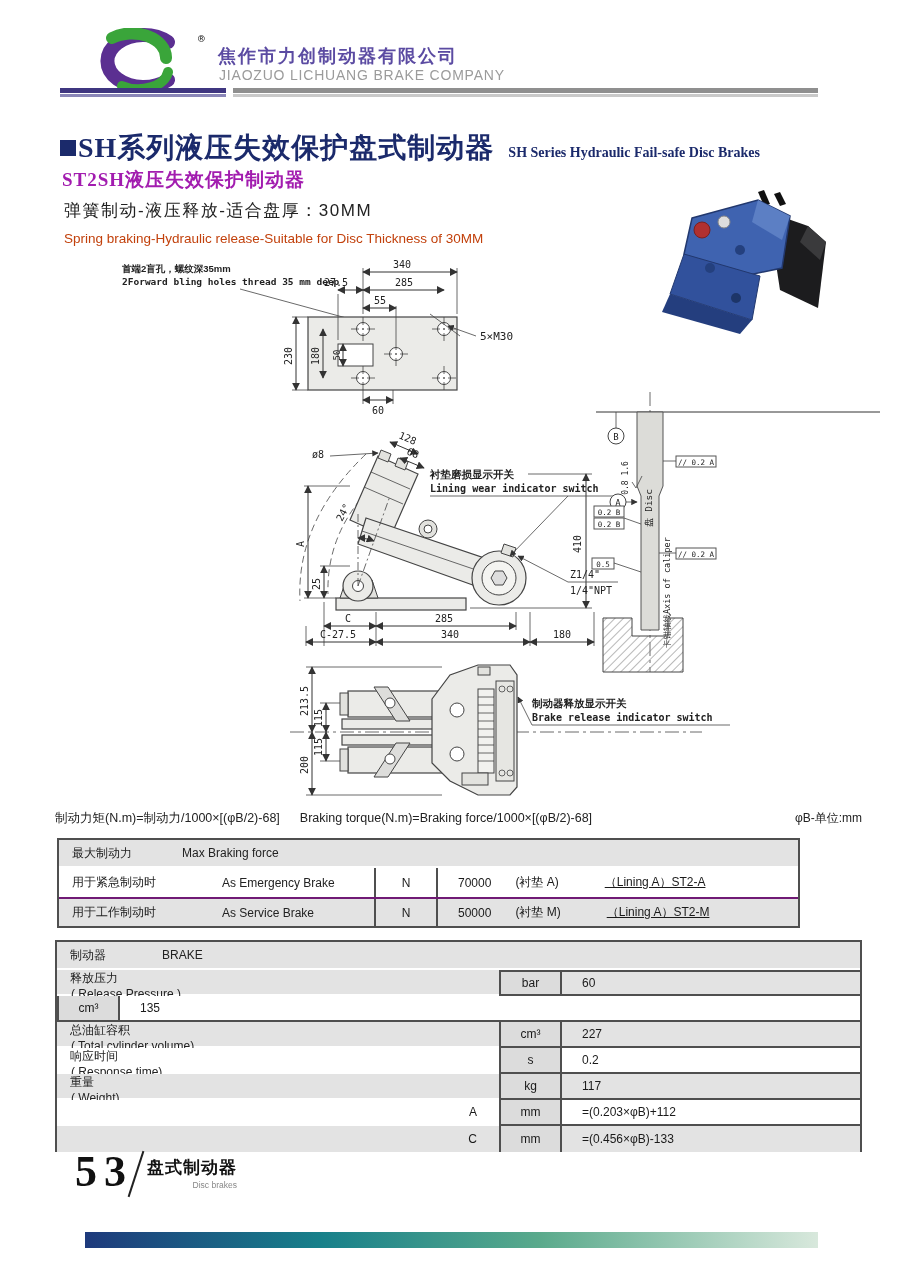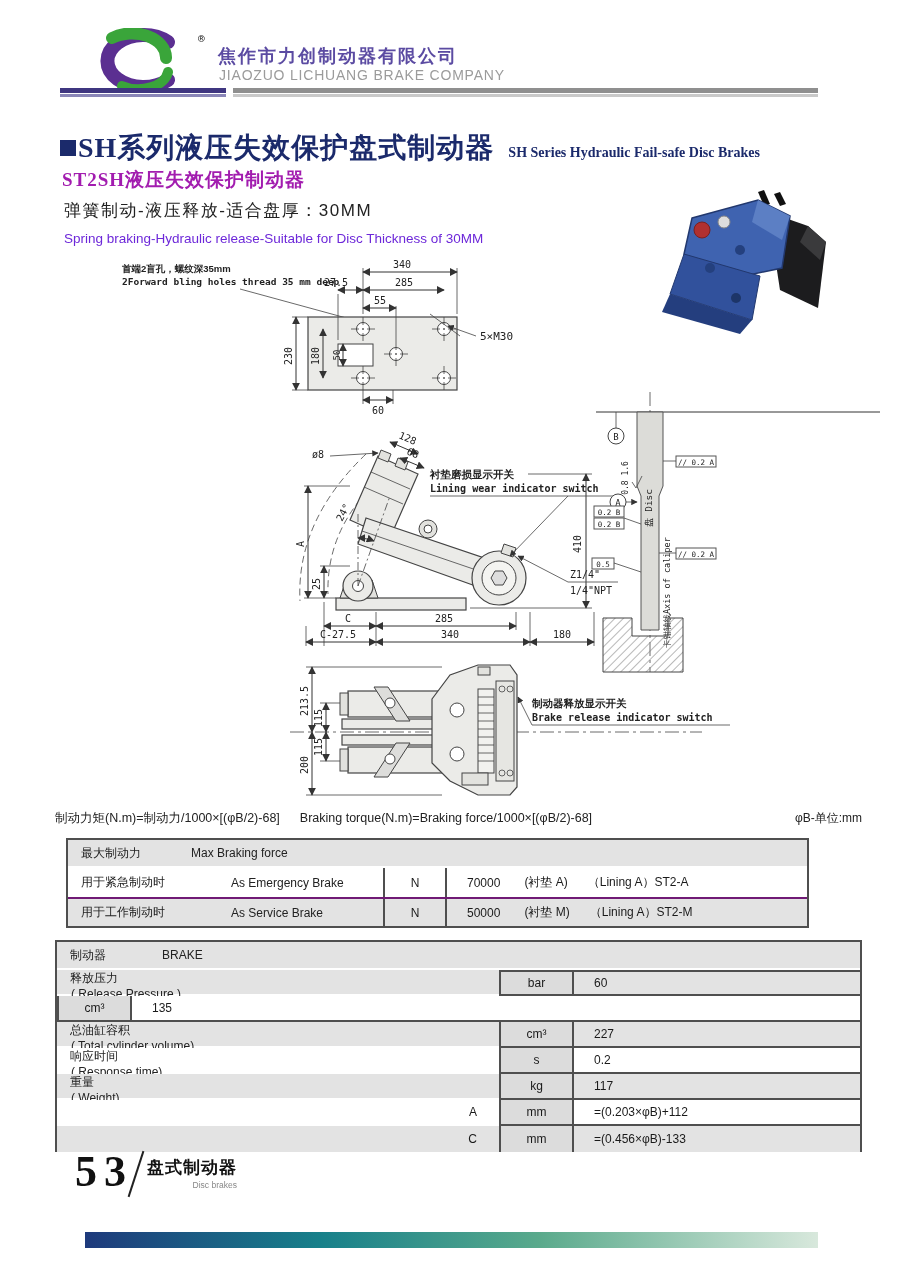"Spring braking-Hydraulic" .feature-en { color: #6d28d9 -> #c2410c }
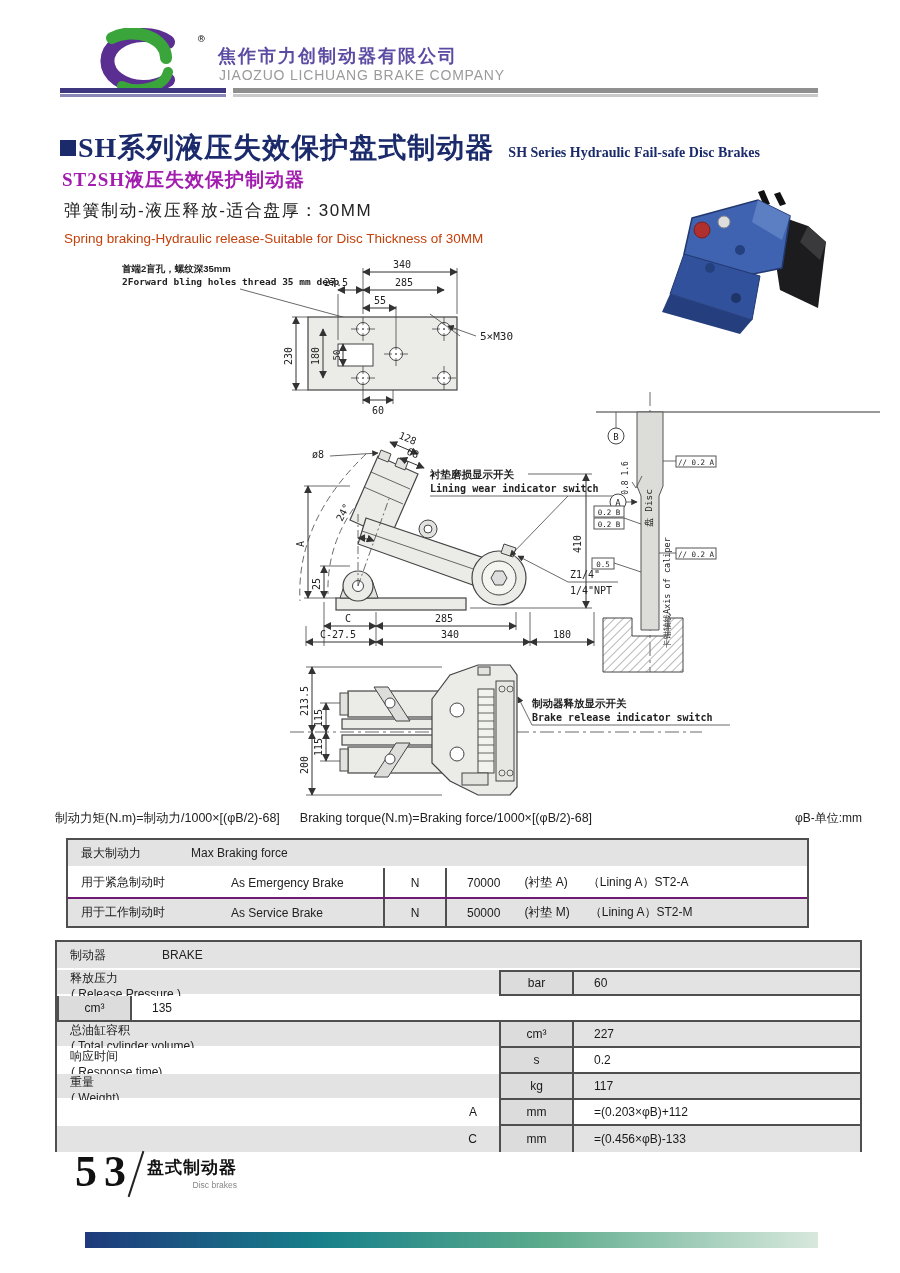"最大制动力" div.abs { left: 66px -> 57px }
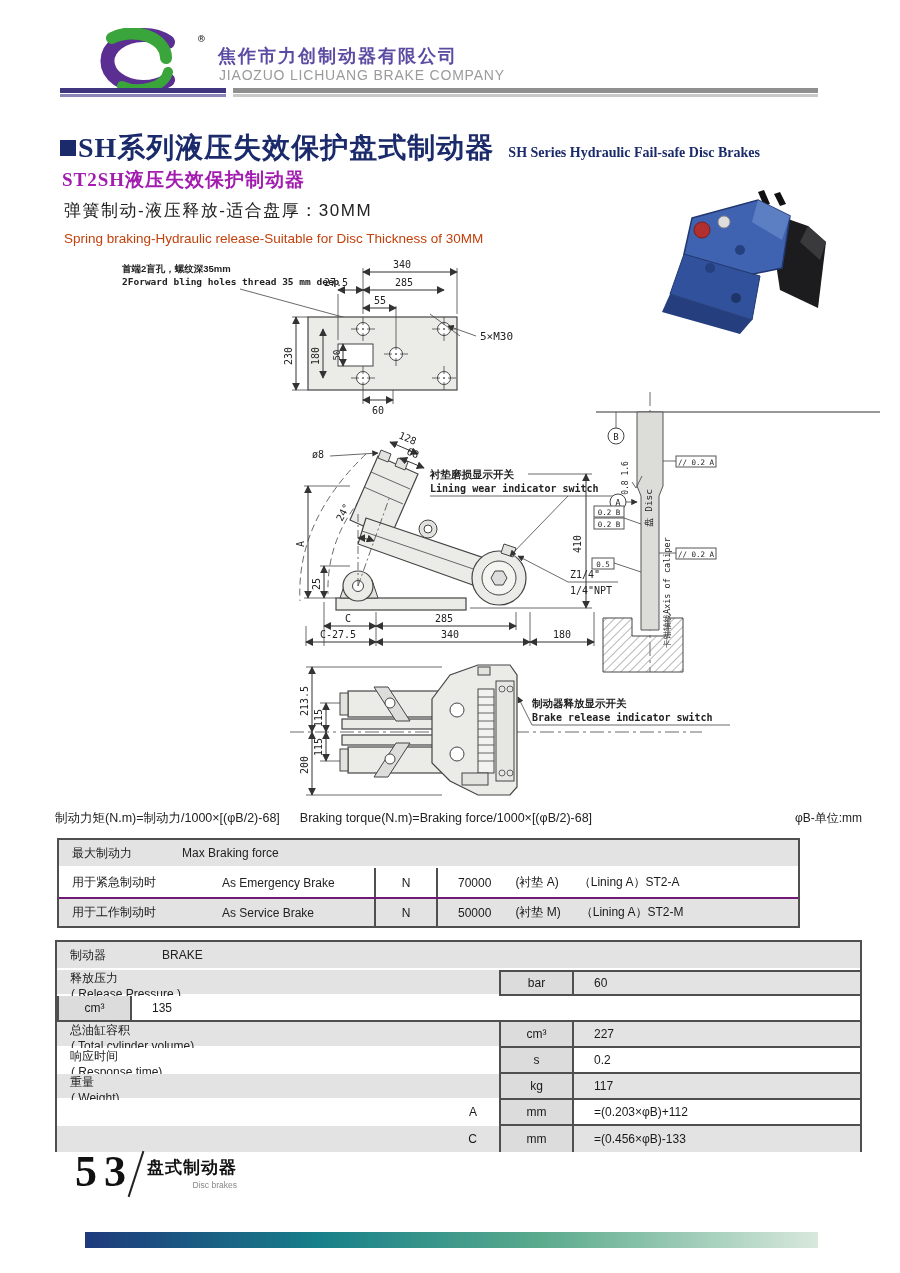"（Lining A）ST2-A" .t1-val .lin-en { margin-left: 20px -> 46px; text-decoration: none -> underline }
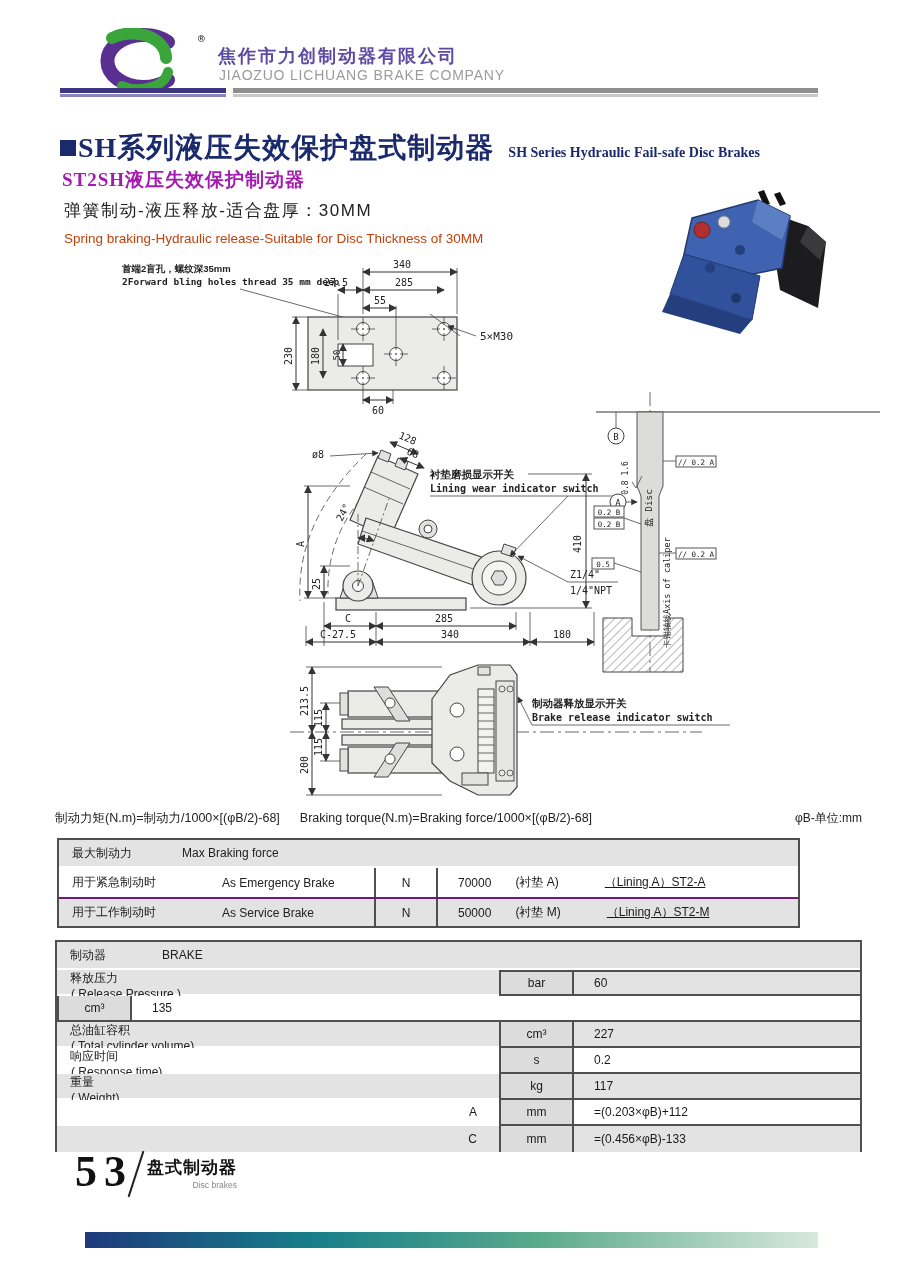"bar" .t2-unit { width: 75px -> 63px }
